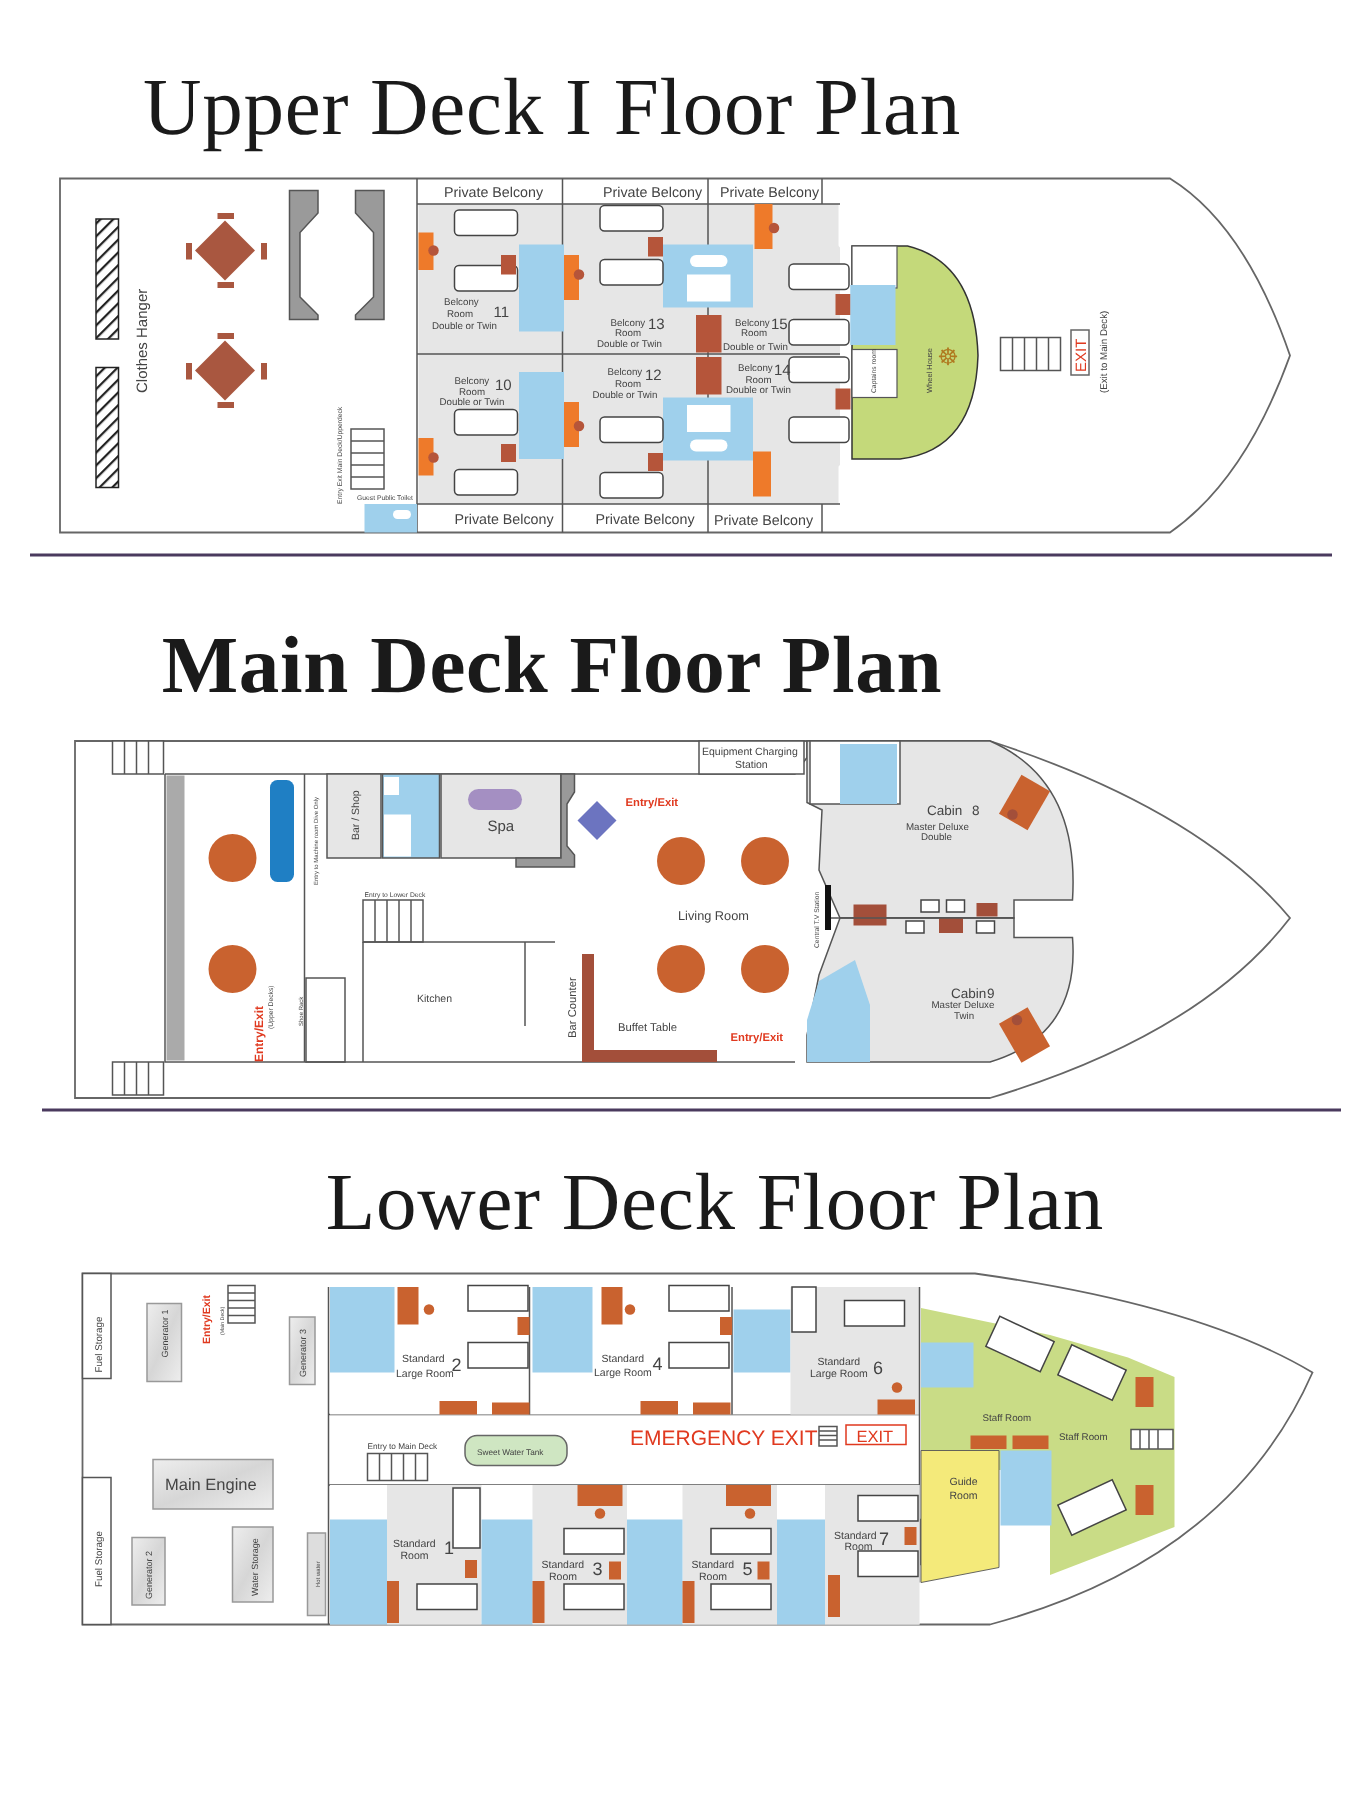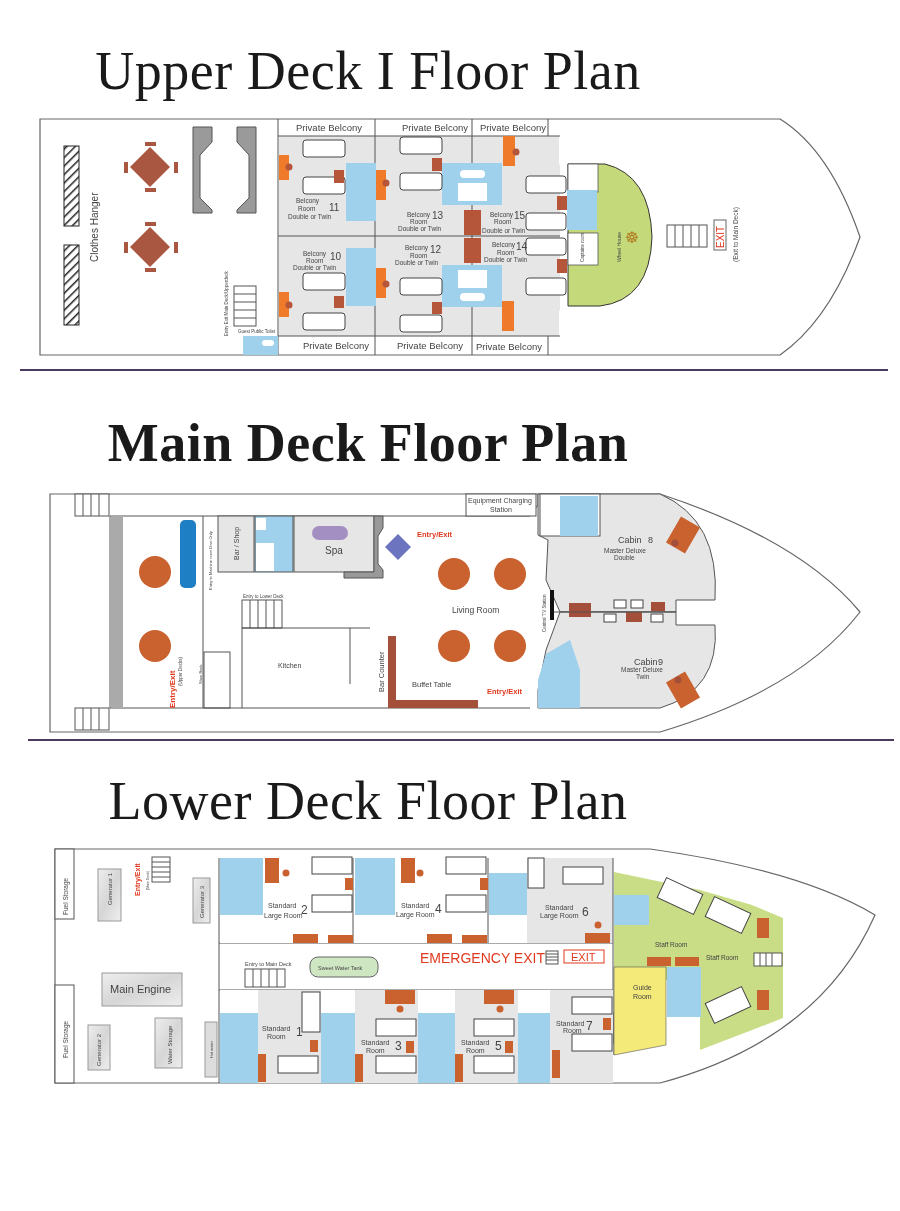"Lower Deck Floor Plan" div.title { text-align: none -> right }
